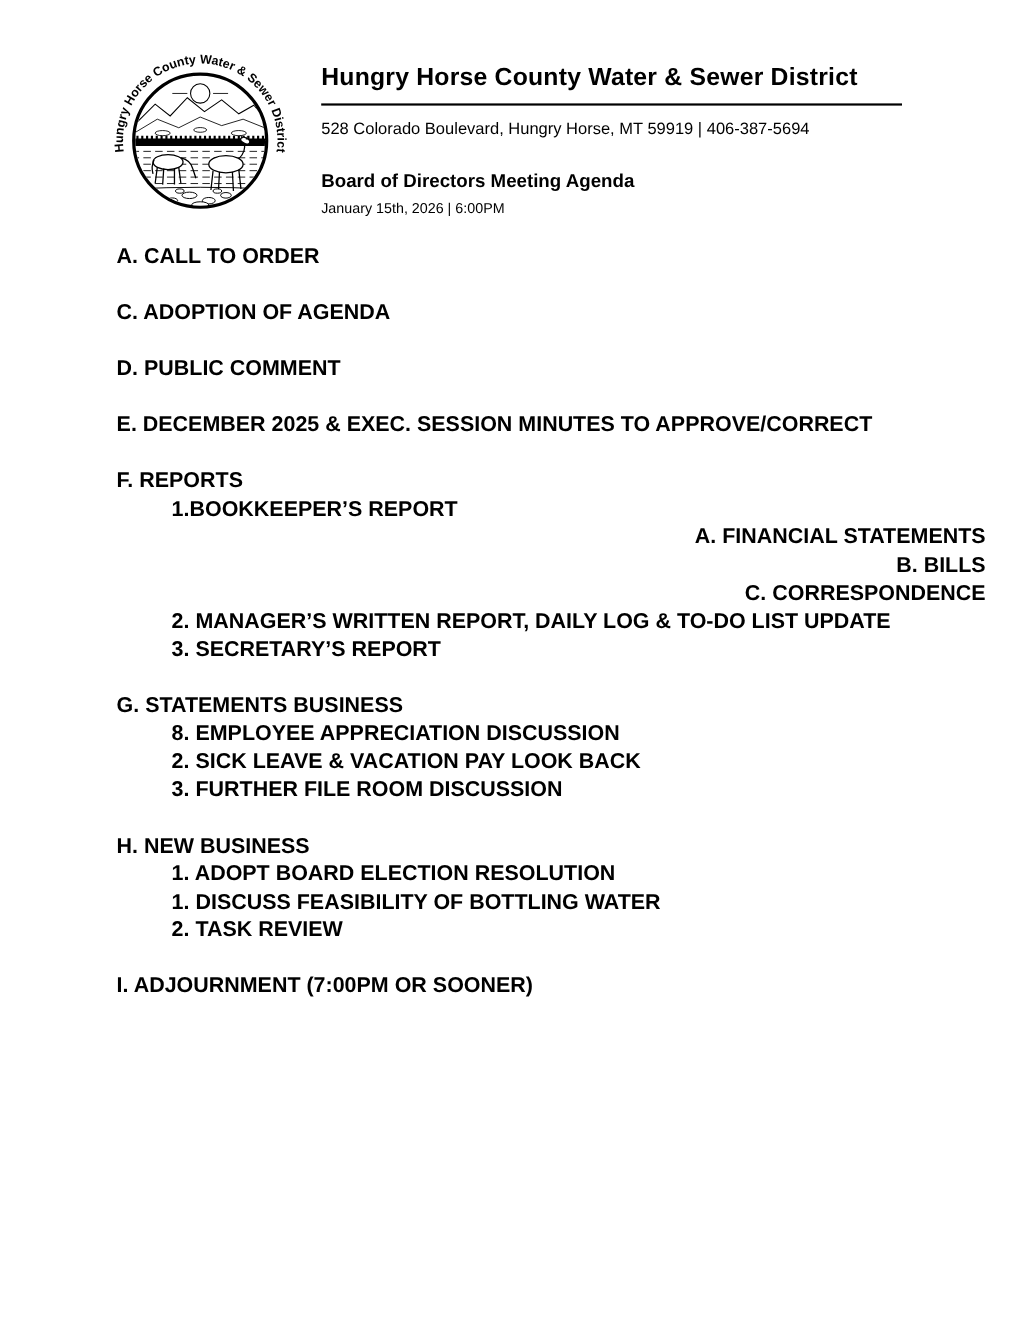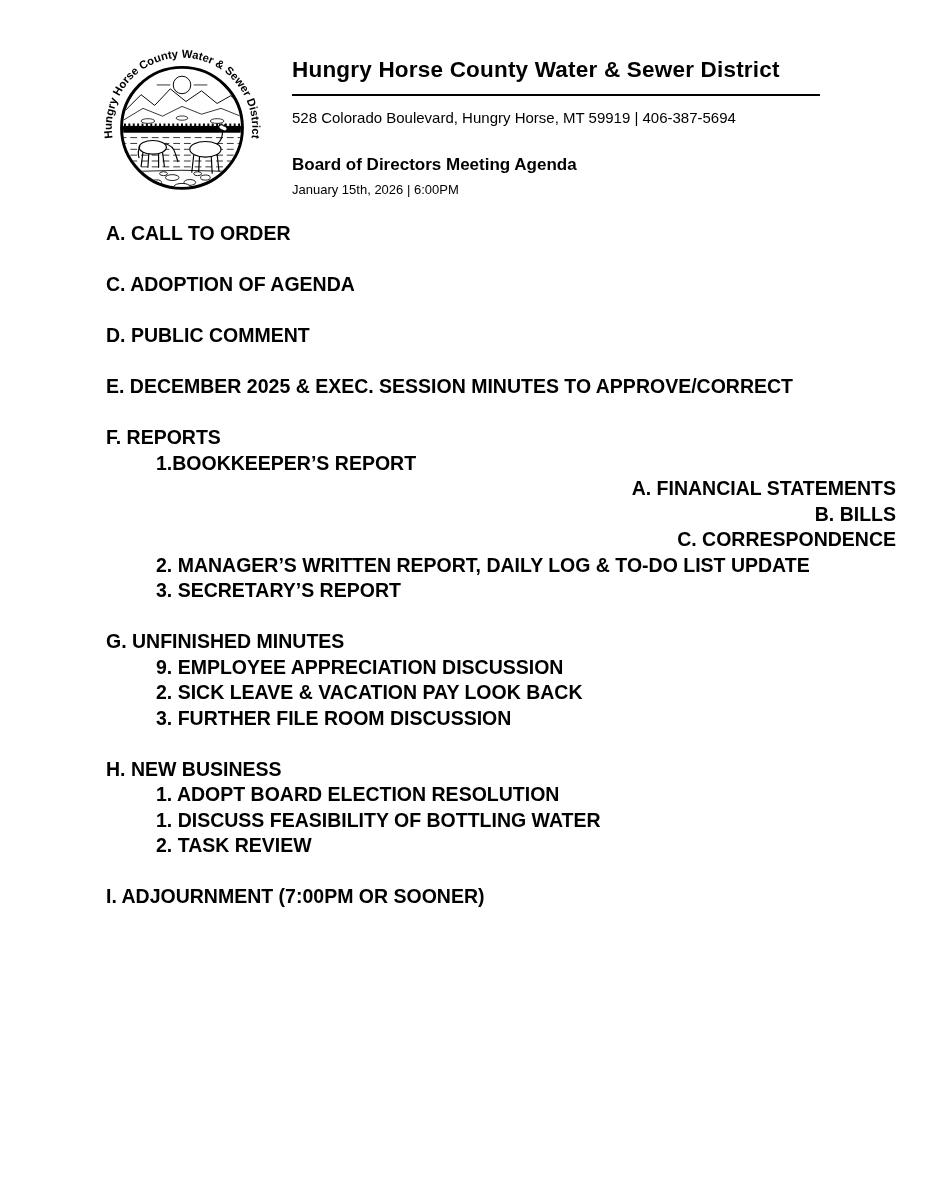"G. UNFINISHED MINUTES" div.agenda-line { text: UNFINISHED MINUTES -> STATEMENTS BUSINESS }
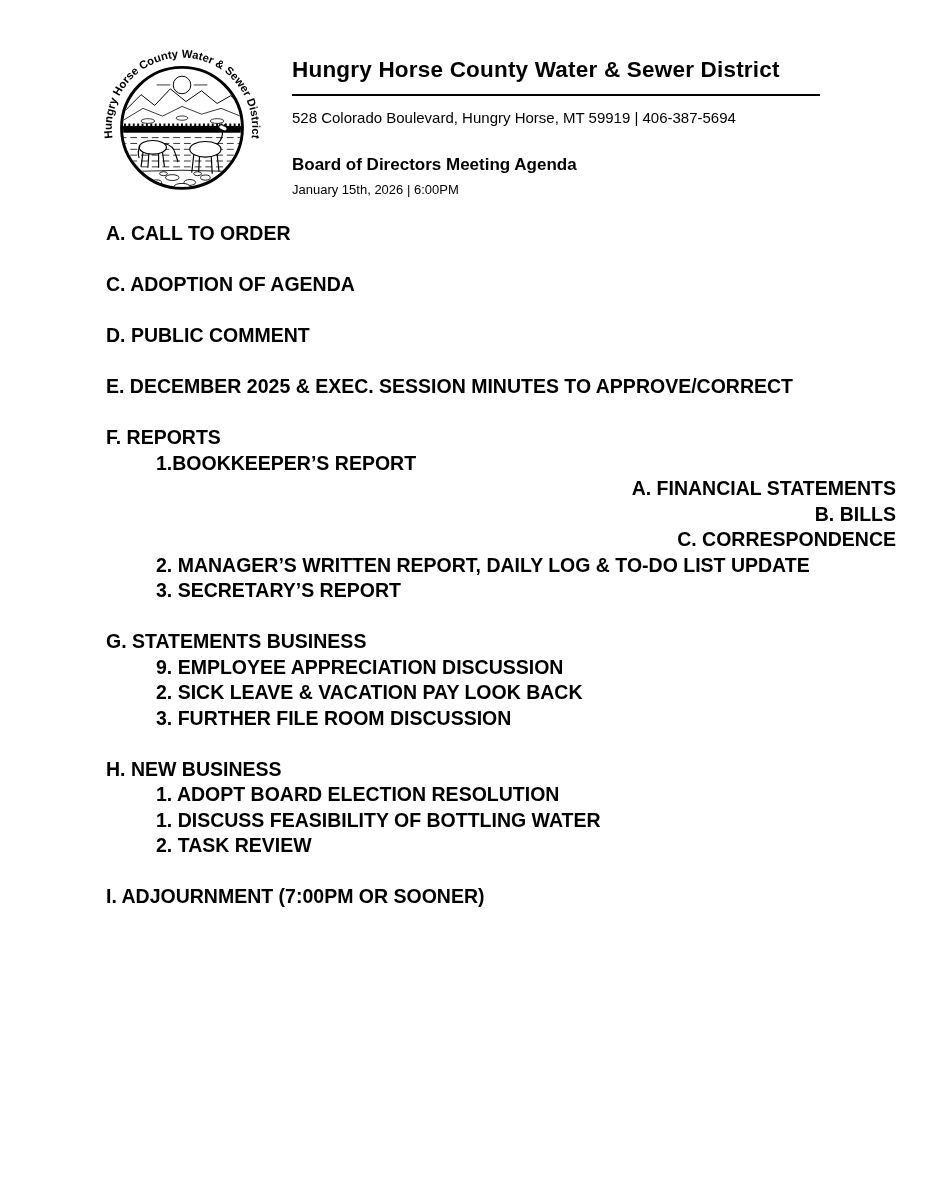"9. EMPLOYEE APPRECIATION DISCUSSION" div.agenda-line { text: 9 -> 8 }
